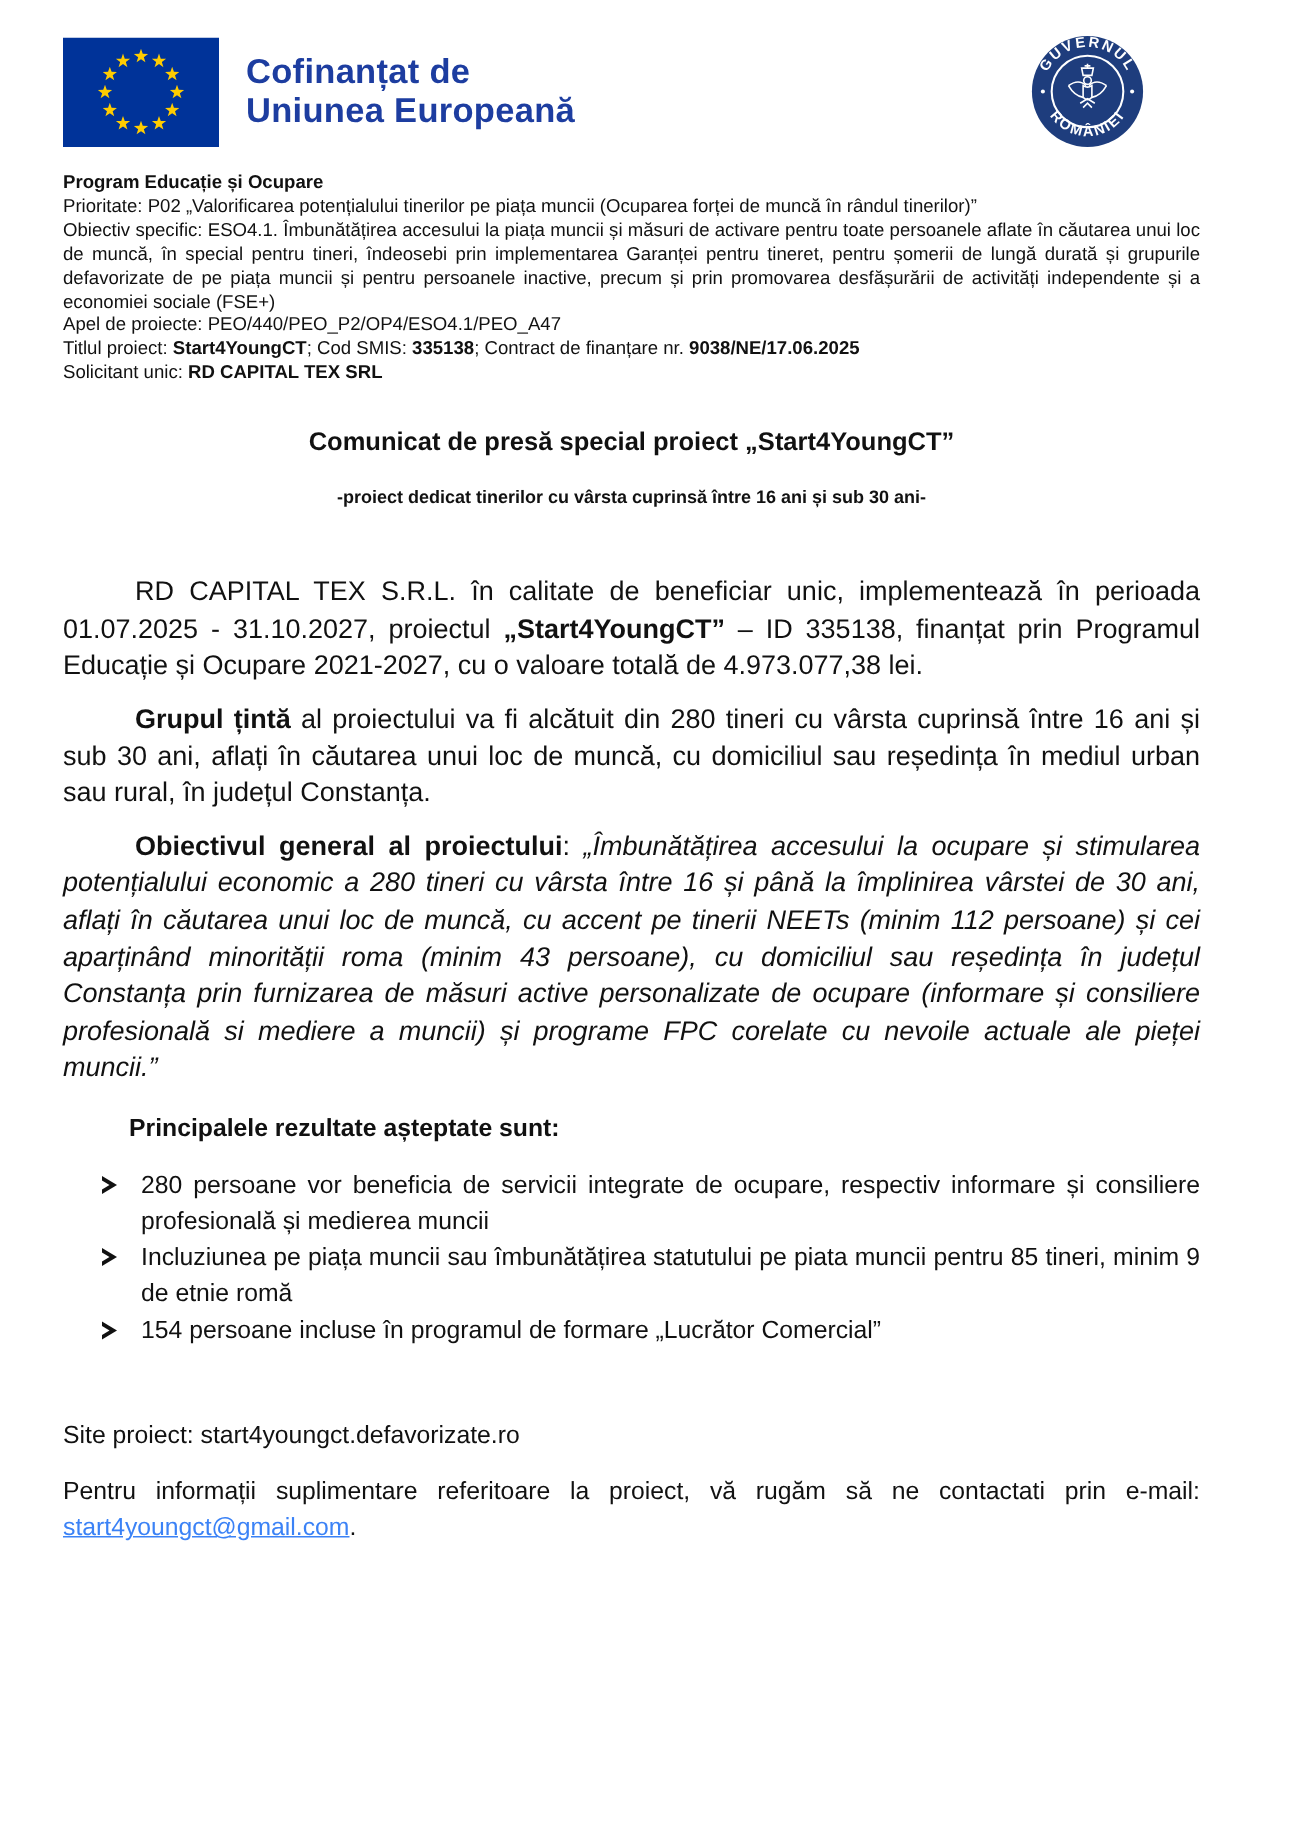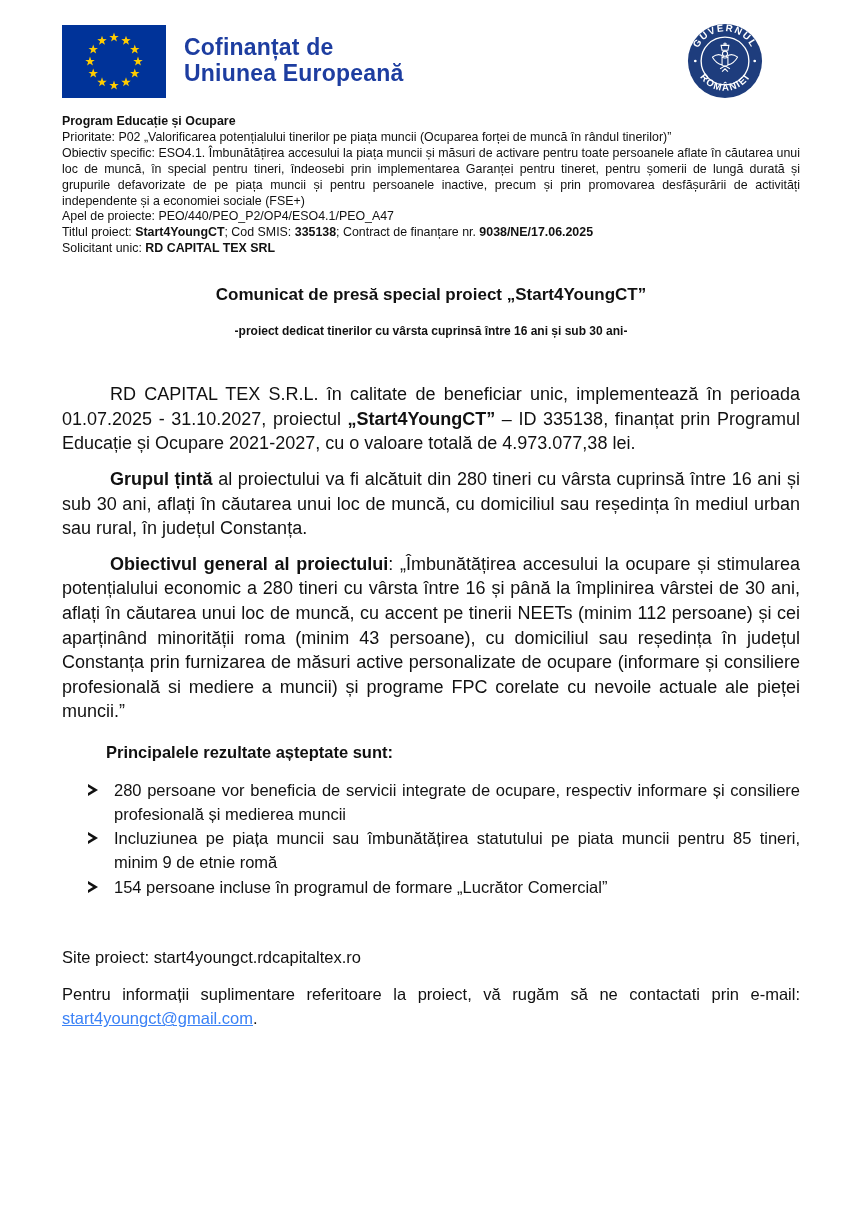"Cofinanțat de" .page { padding: 22px 60px 0 62px -> 22px 60px 0 42px }
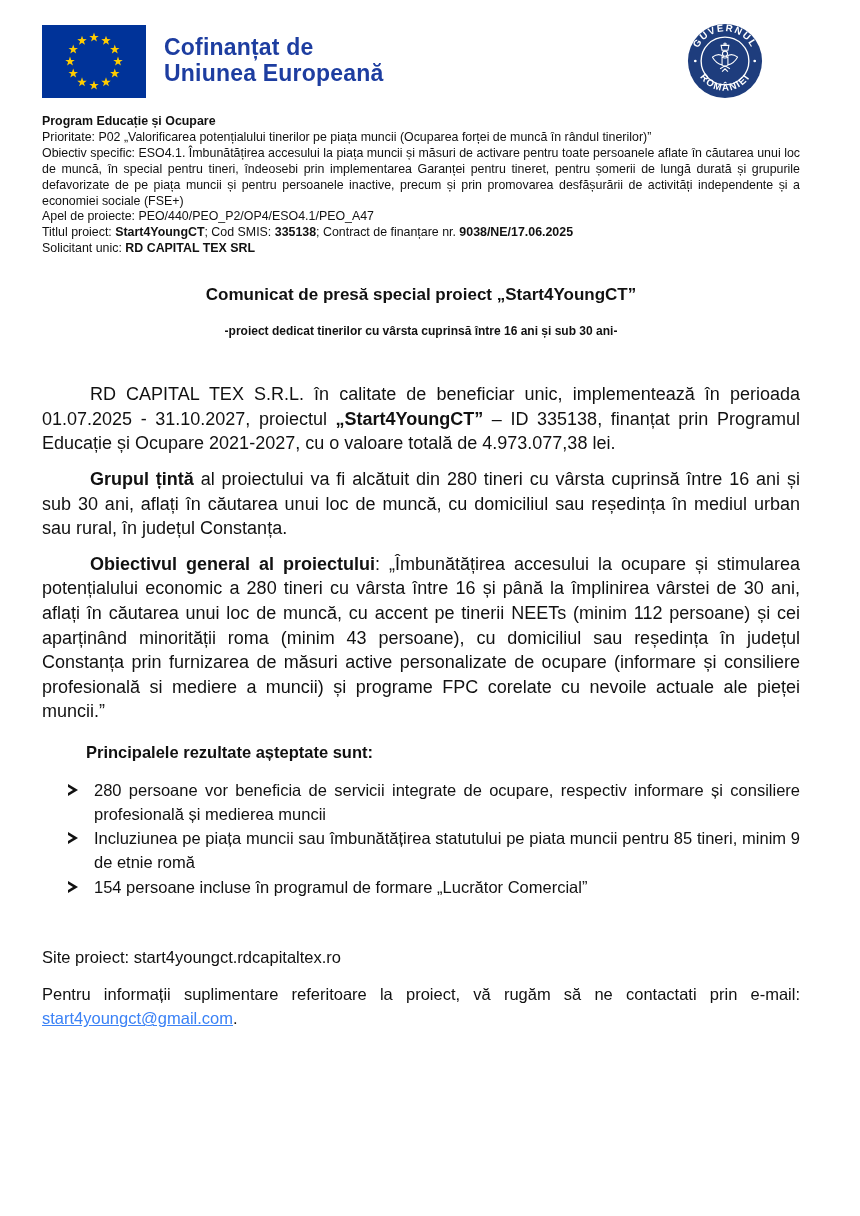"„Îmbunătățirea accesului la ocupare și" .italic { font-style: none -> italic }
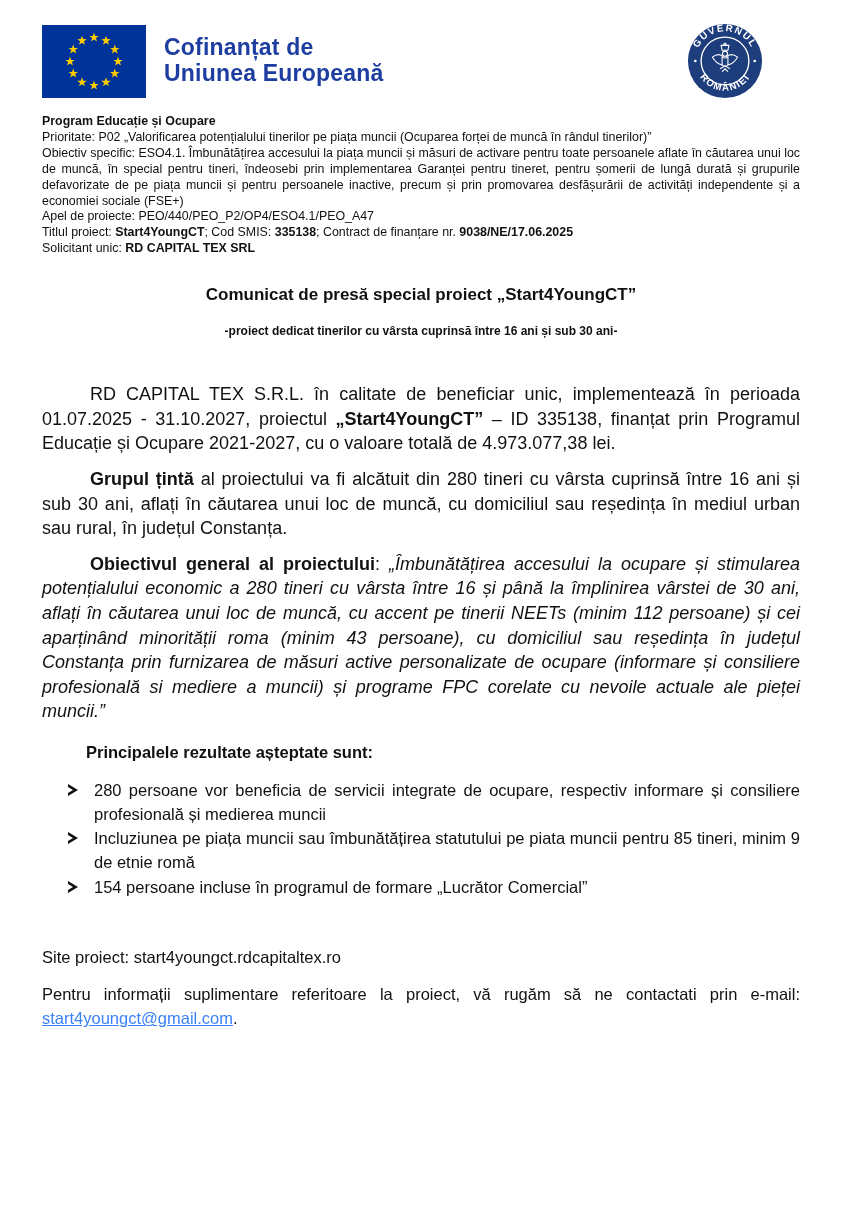"start4youngct.rdcapitaltex.ro" span { text: start4youngct.rdcapitaltex.ro -> start4youngct.defavorizate.ro }
